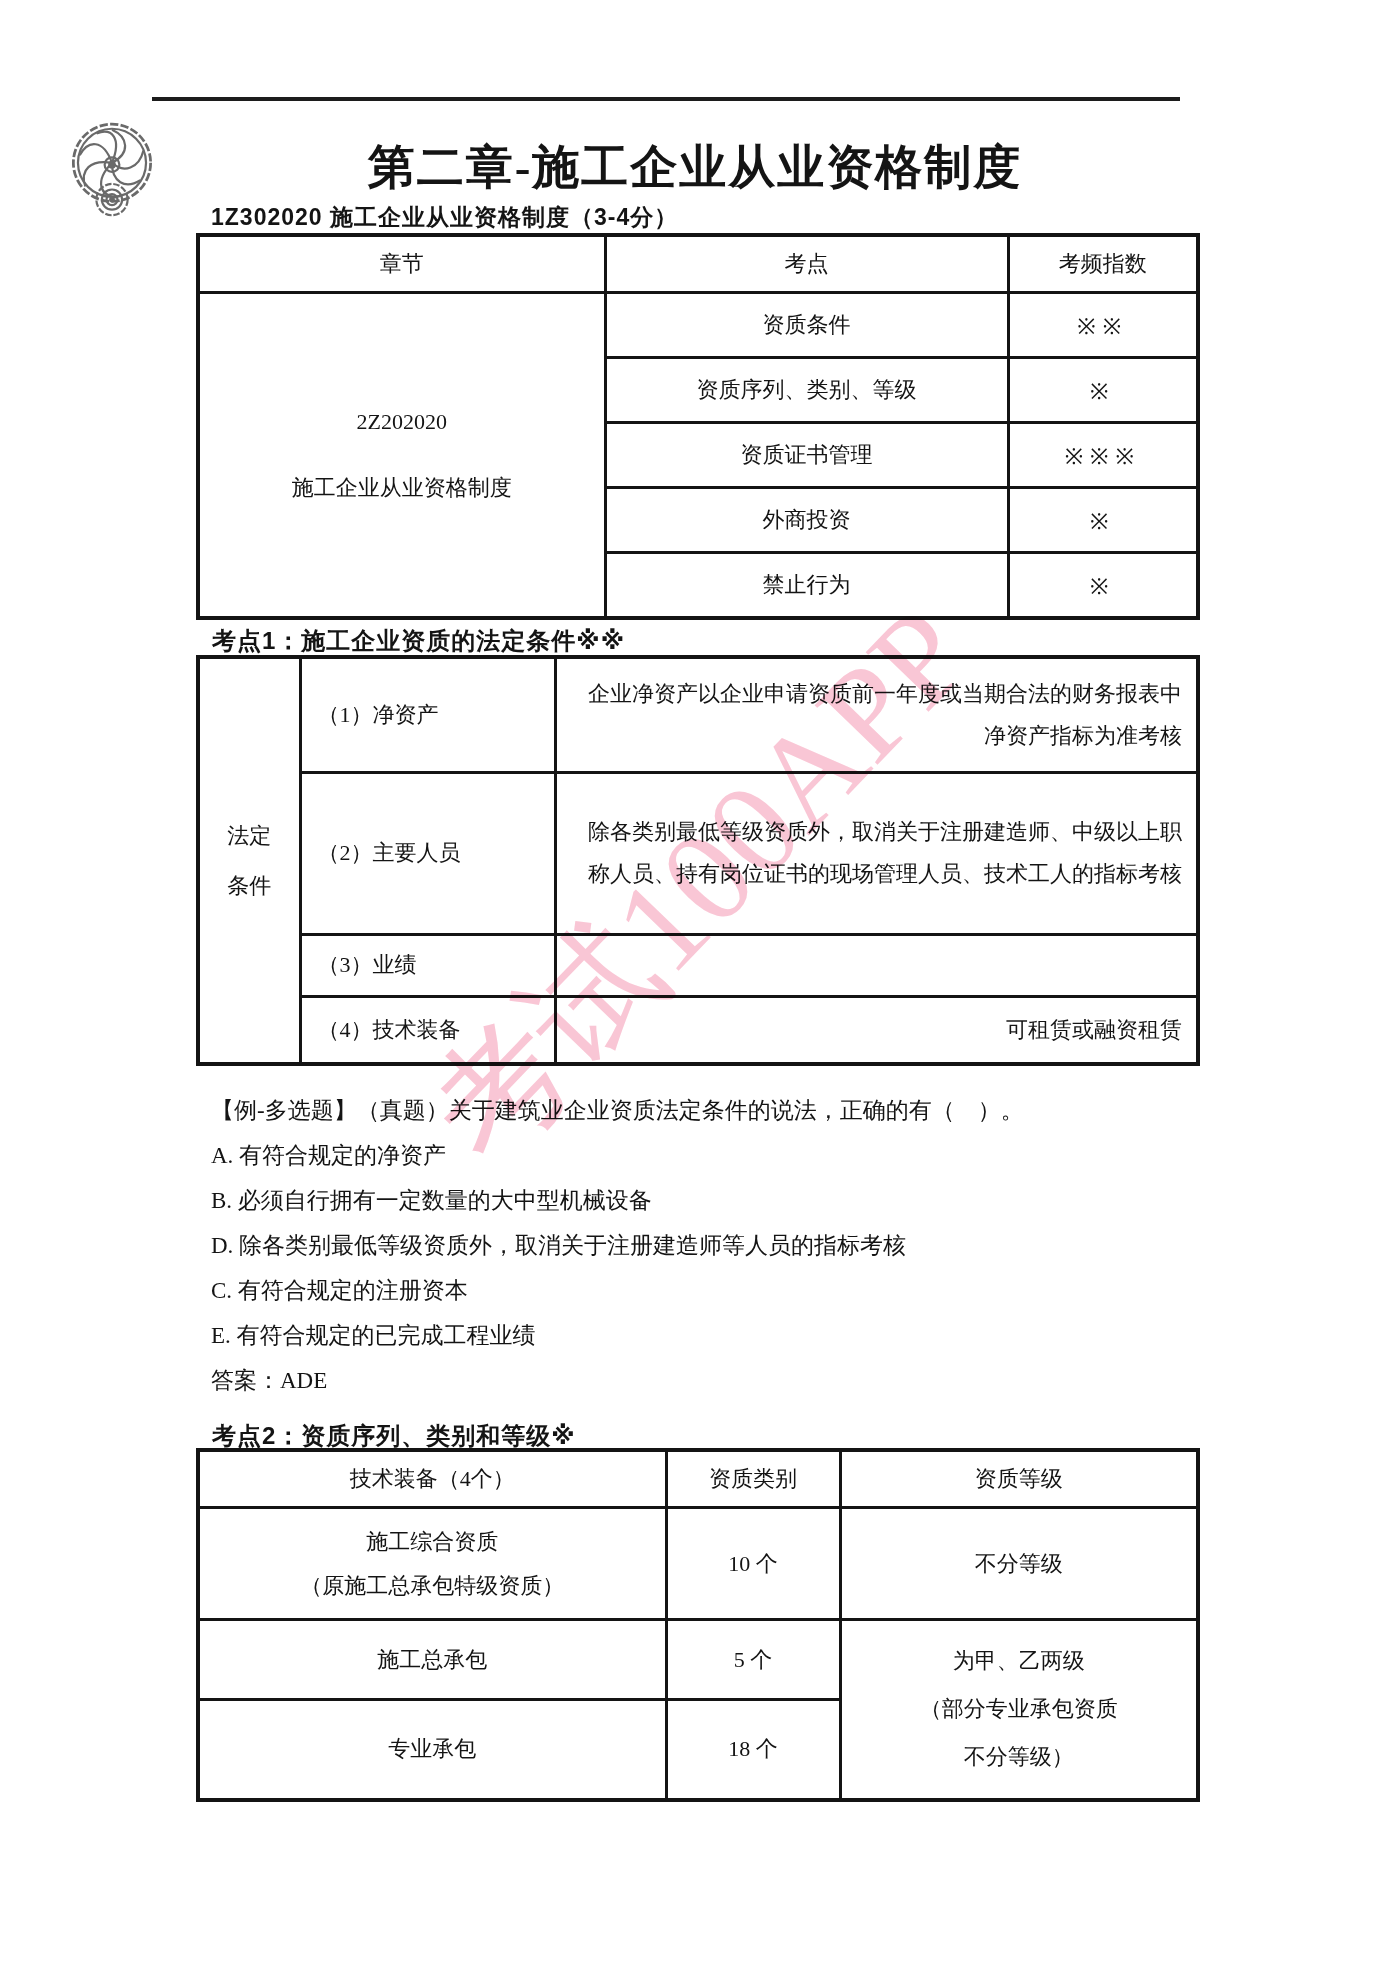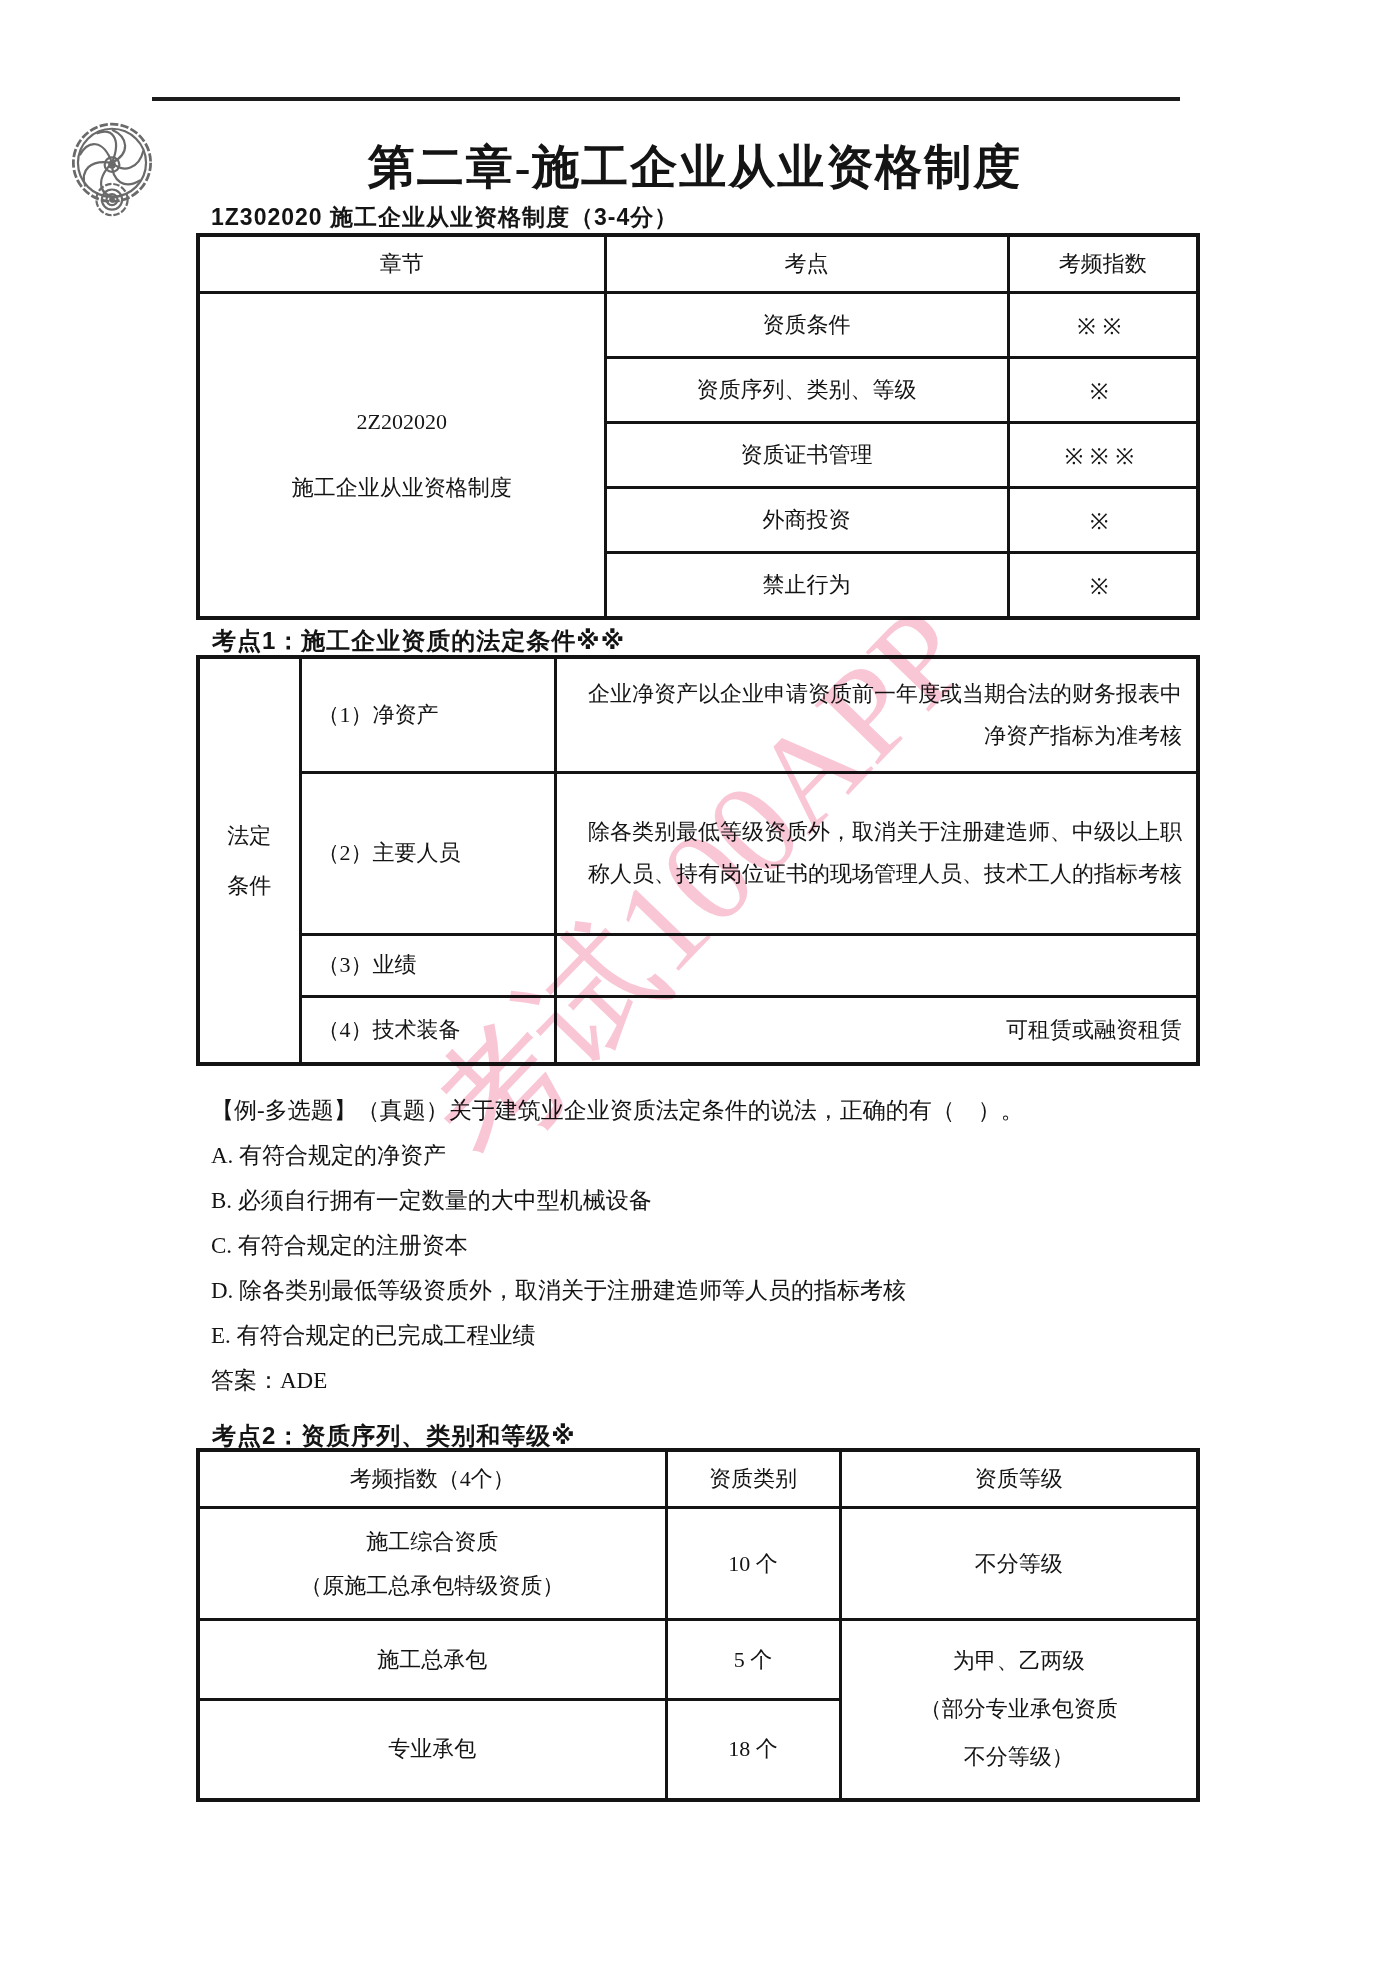"C. 有符合规定的注册资本" div.line { order: before "D. 除各类别最低等级资质外，取消关于注册建造师等人员的指标考核" -> after "D. 除各类别最低等级资质外，取消关于注册建造师等人员的指标考核" }
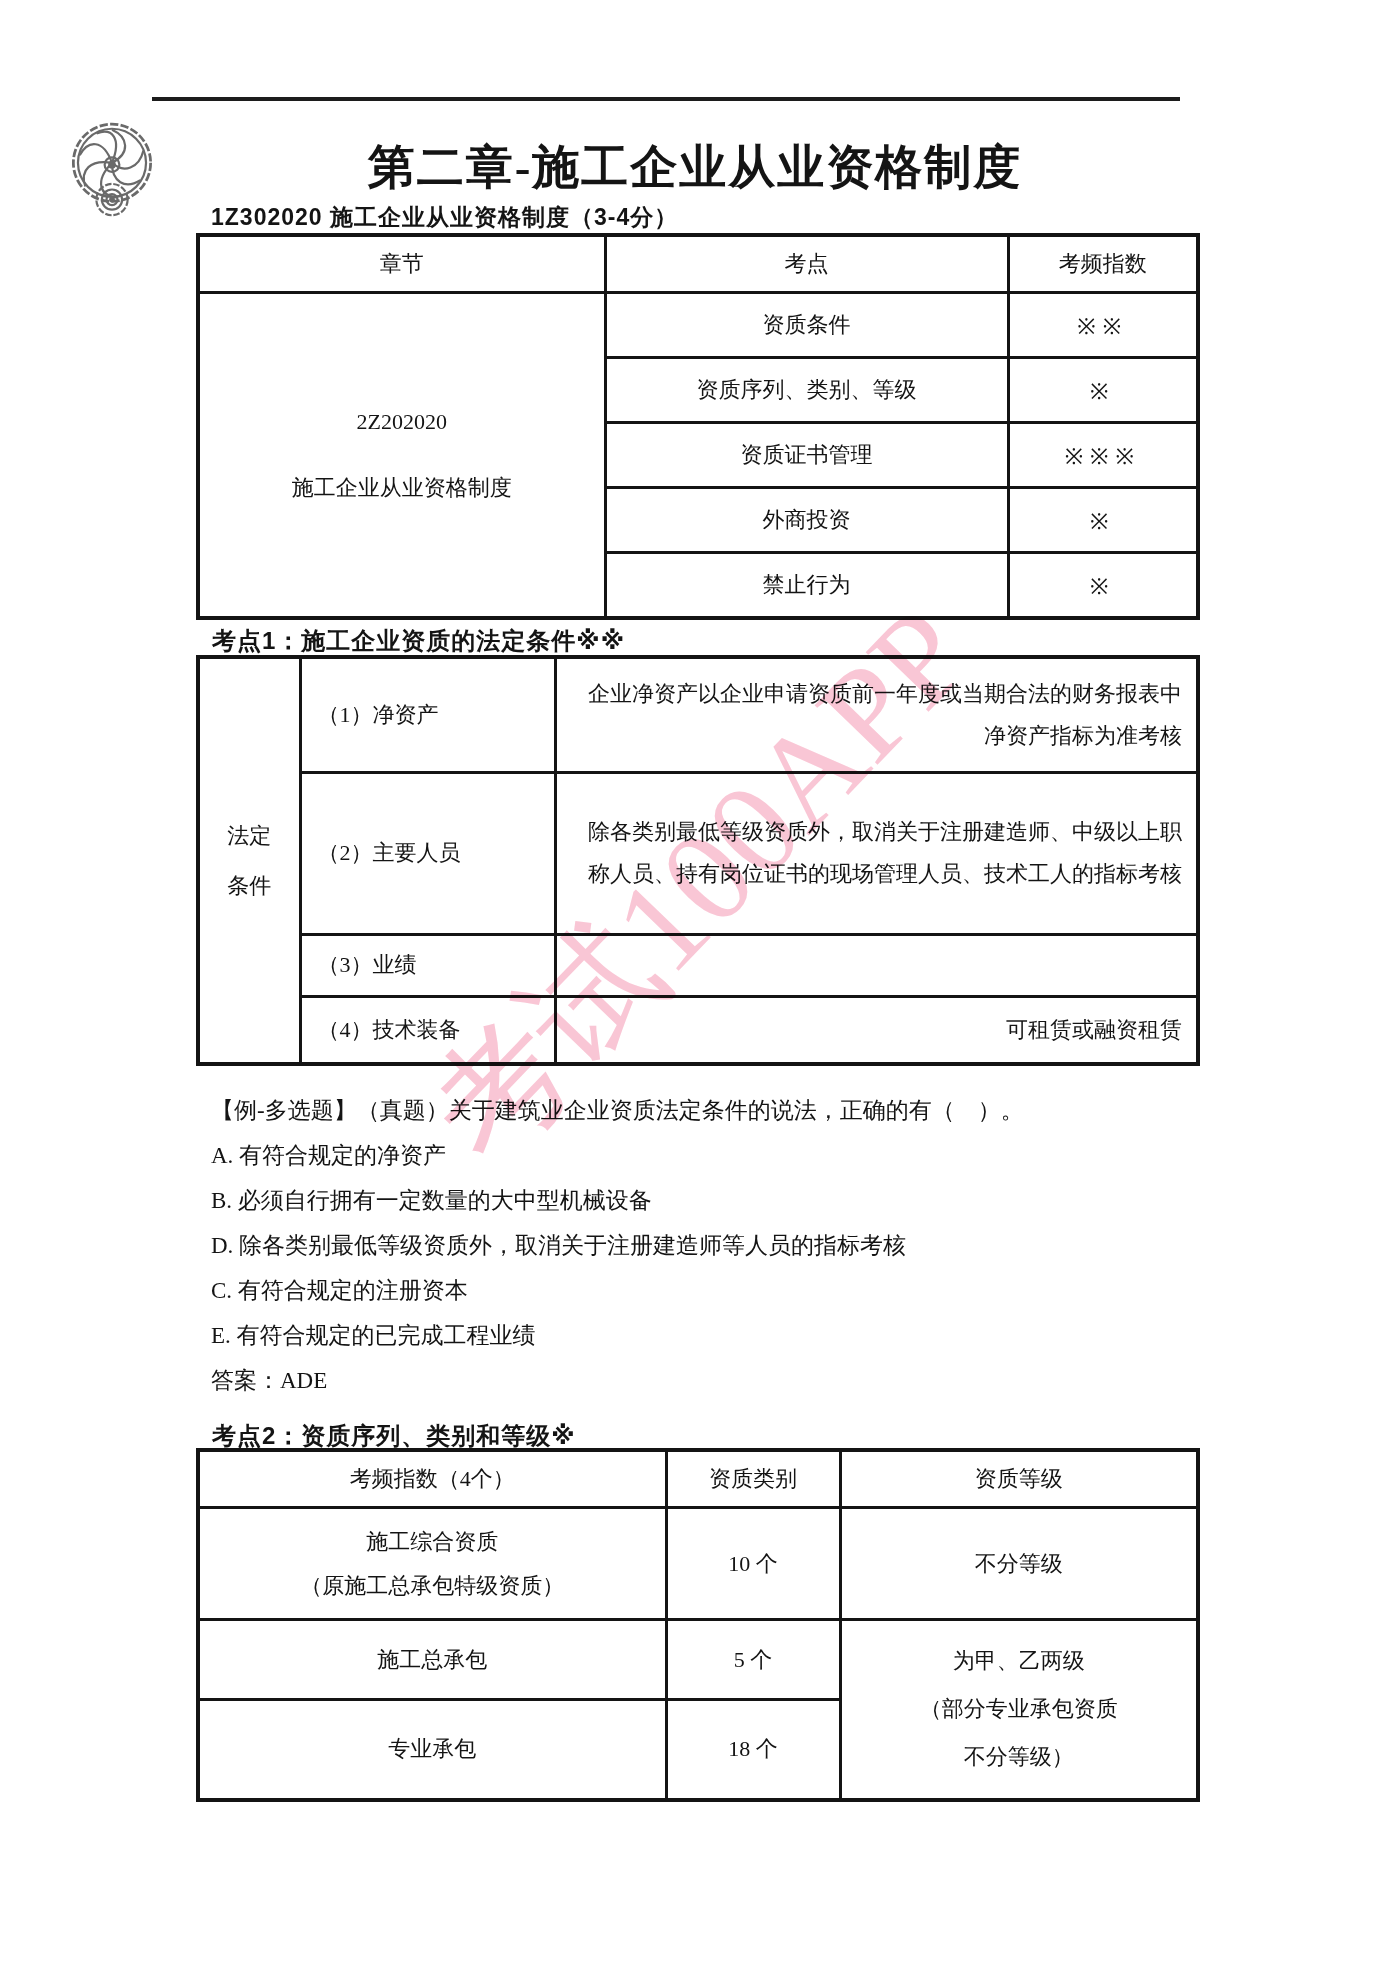"考频指数（4个）" th { text: 考频指数 -> 技术装备 }
